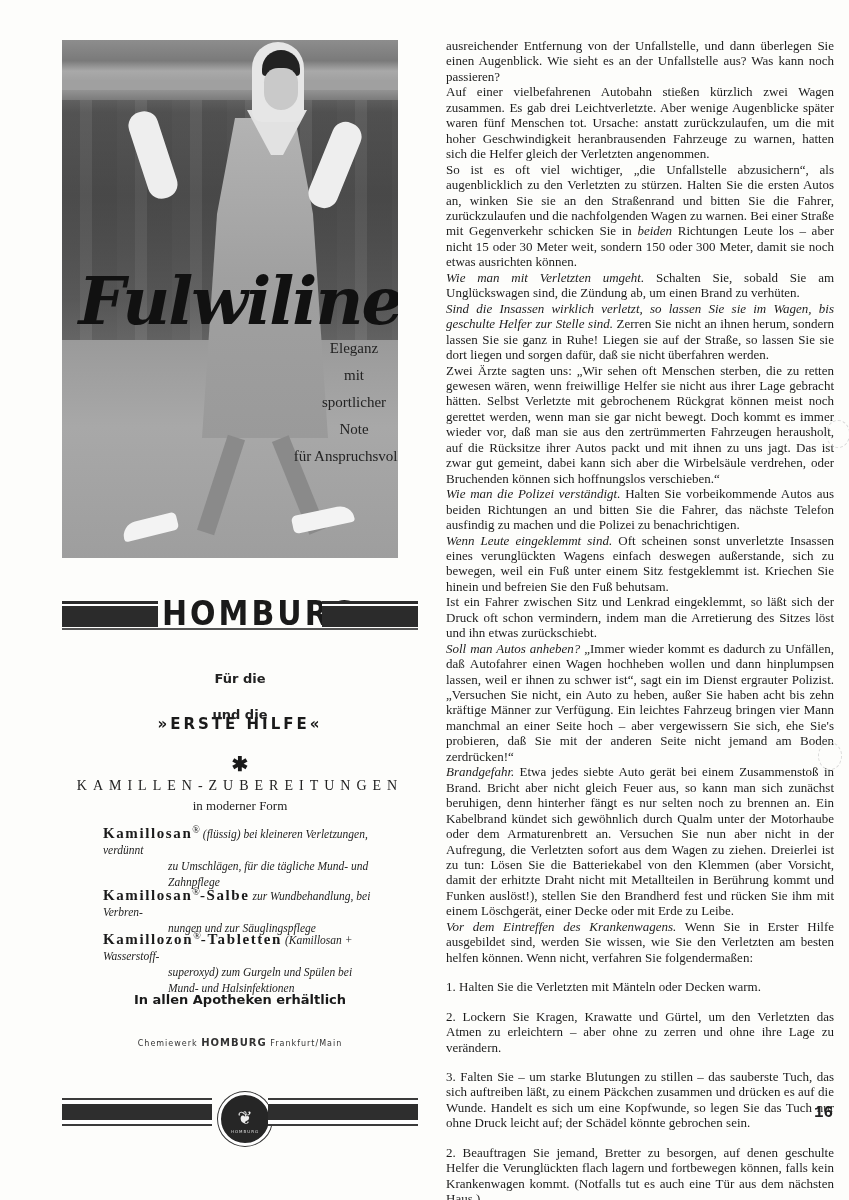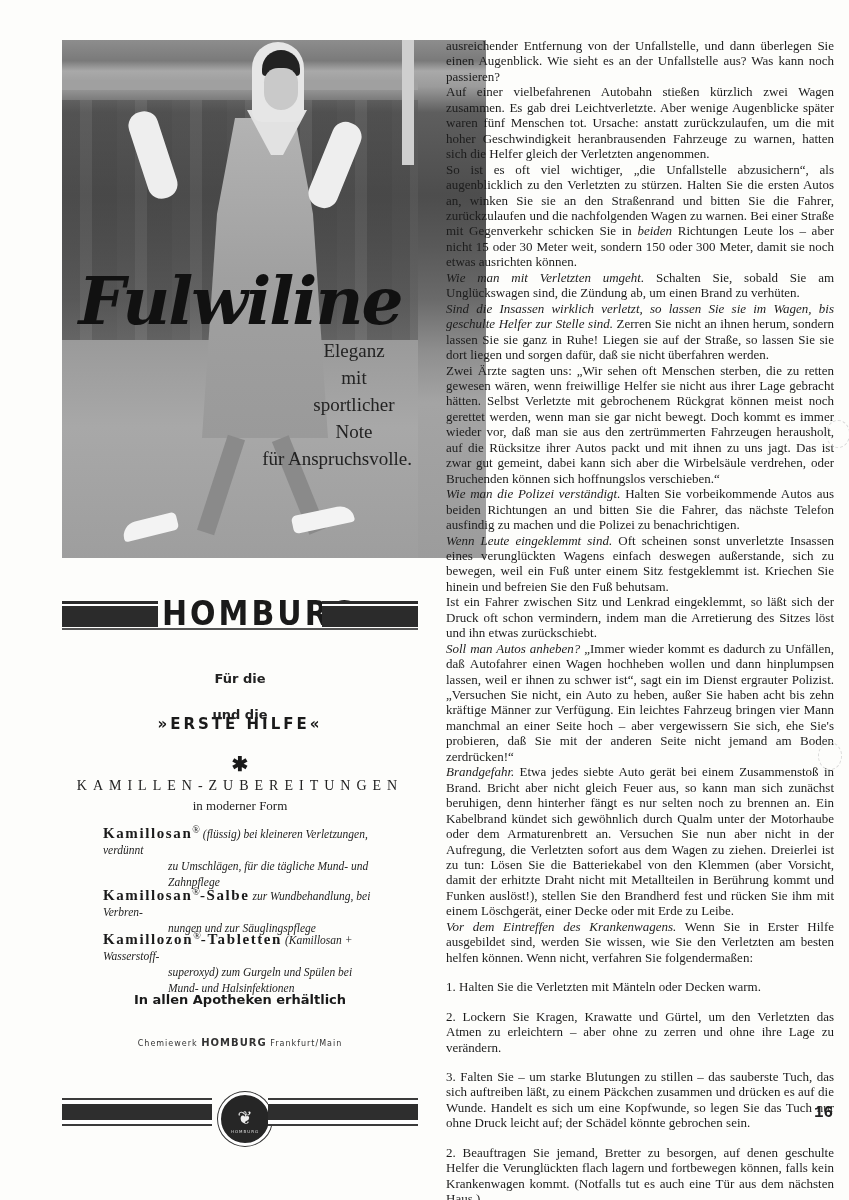"Fulwiline" .photo { width: 424px -> 336px }
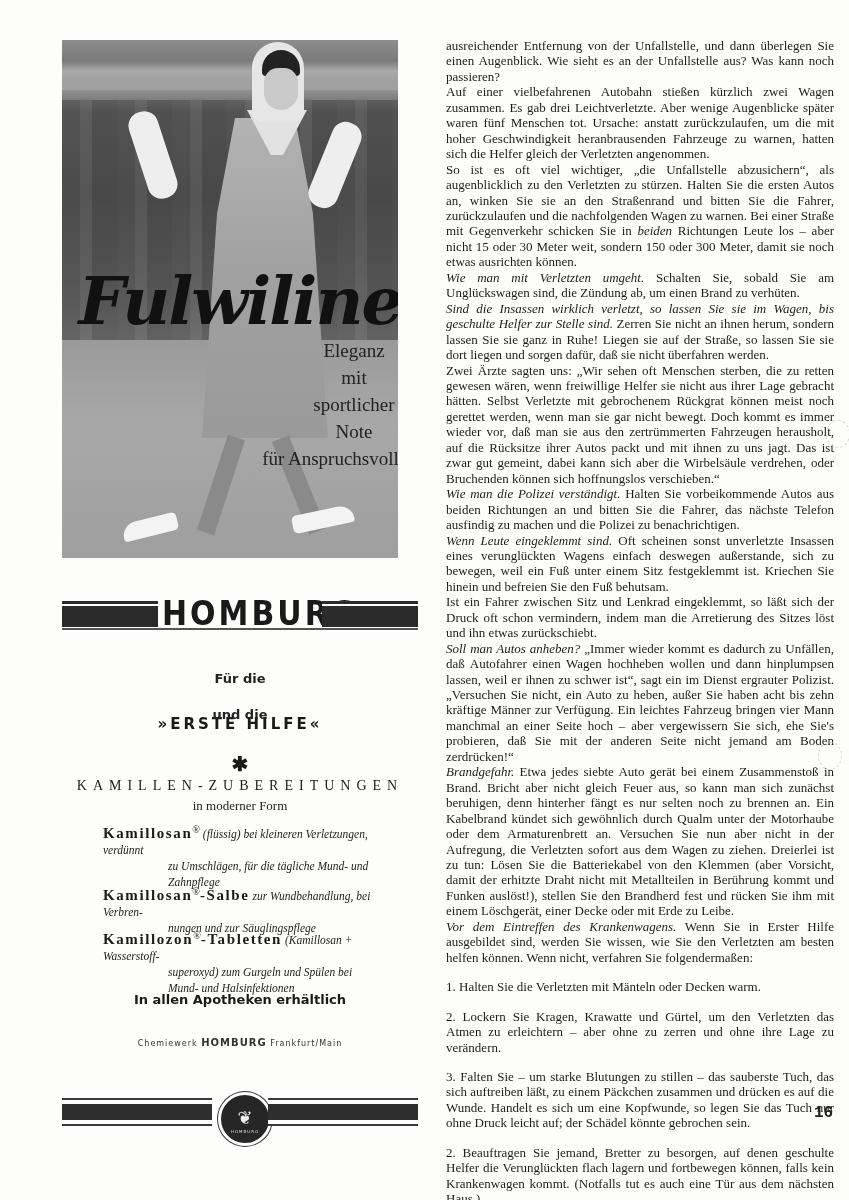"Eleganz" .slogan { font-size: 19px -> 15px }
